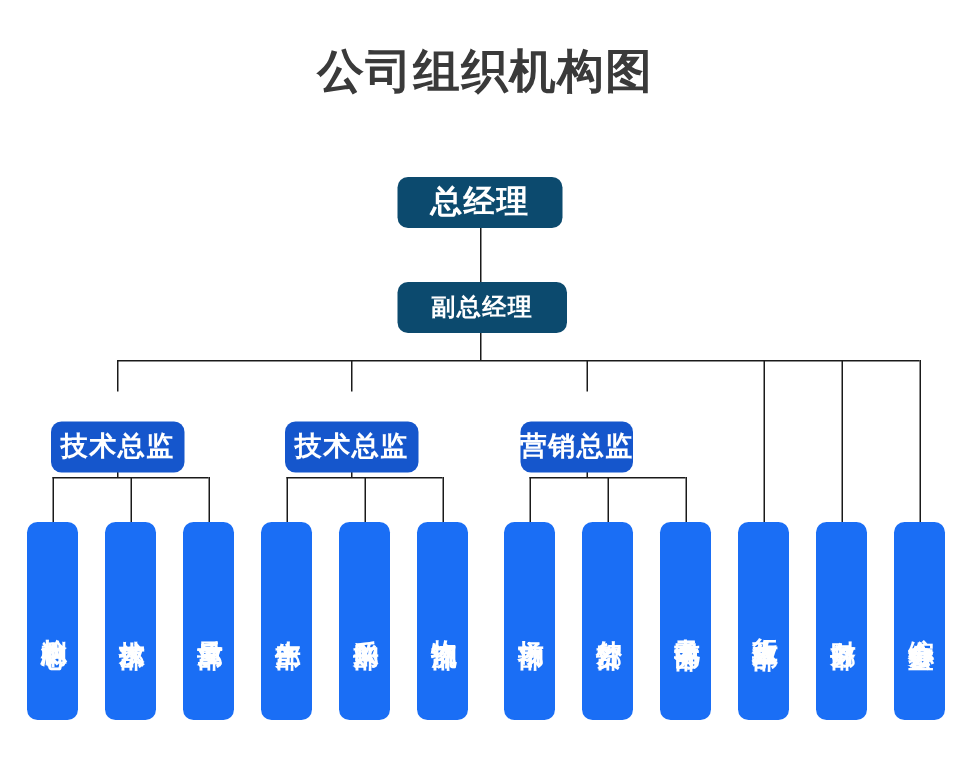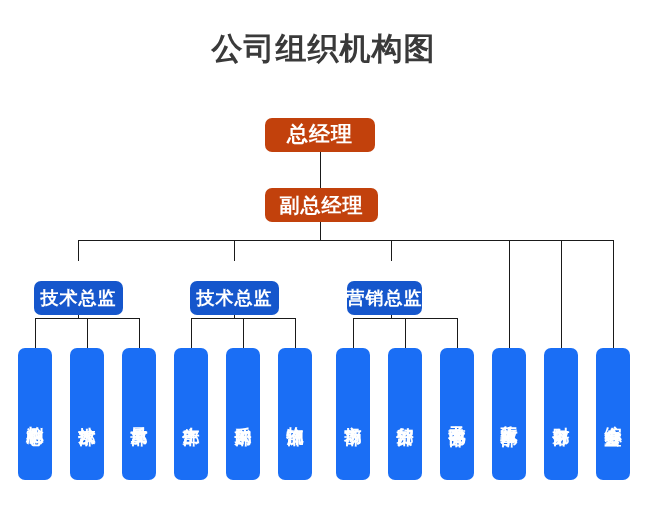"总经理" .node-exec { background: #c2410c -> #0c4a6e }
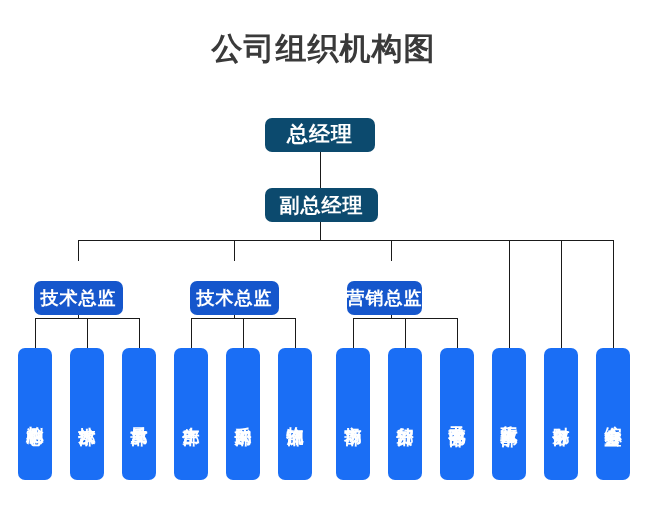"副总经理" div.node { font-size: 20px -> 16px }
